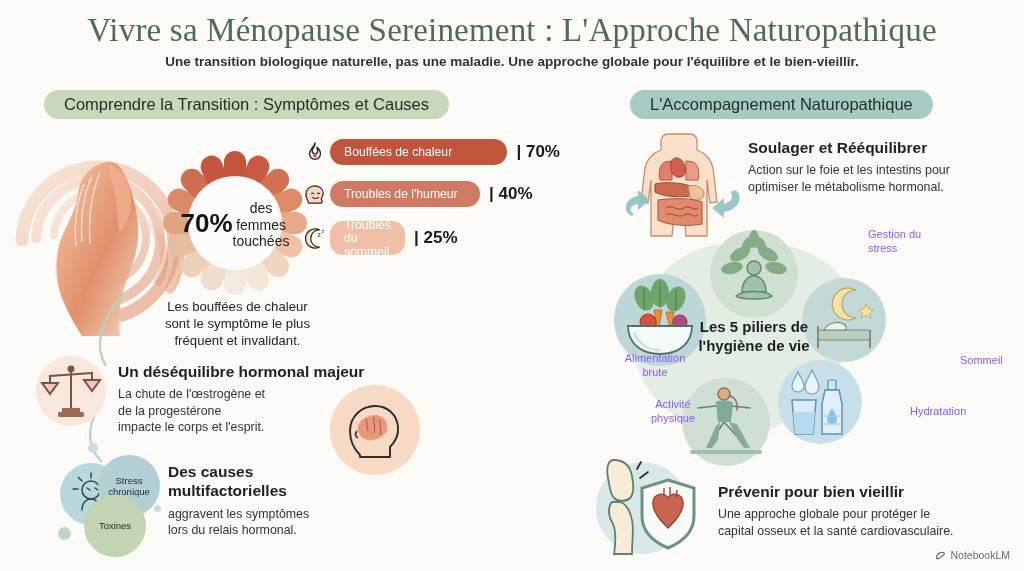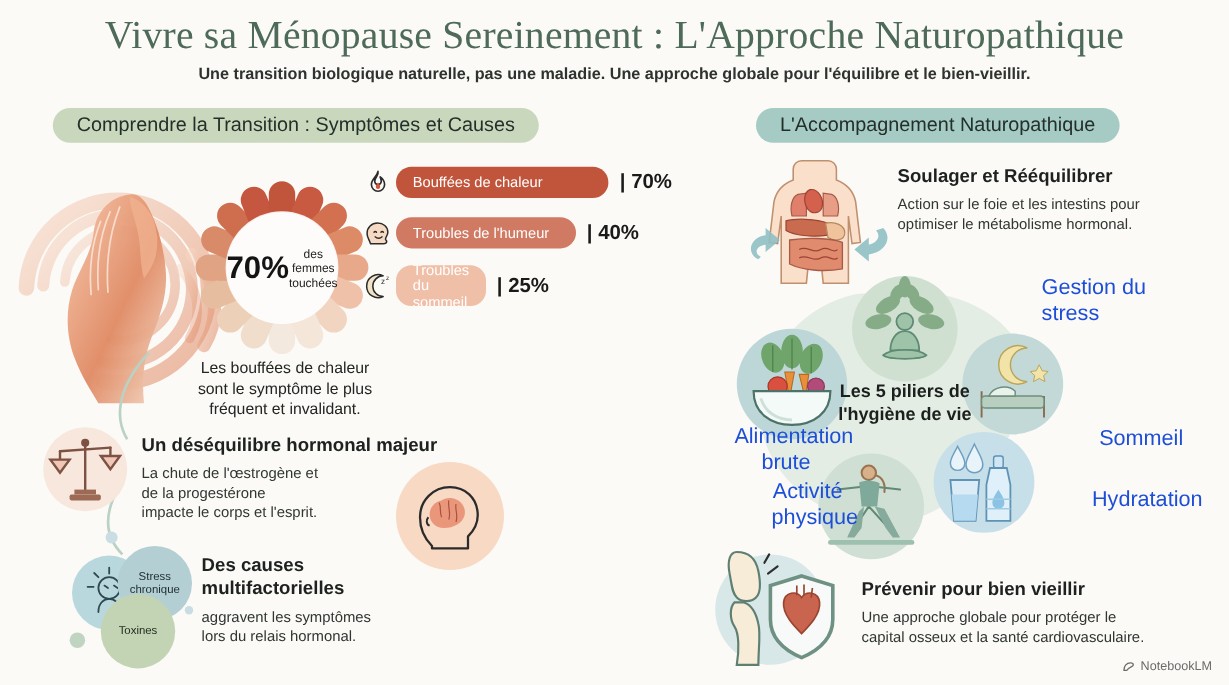"des femmes" .flower-sub { font-size: 10px -> 14px }
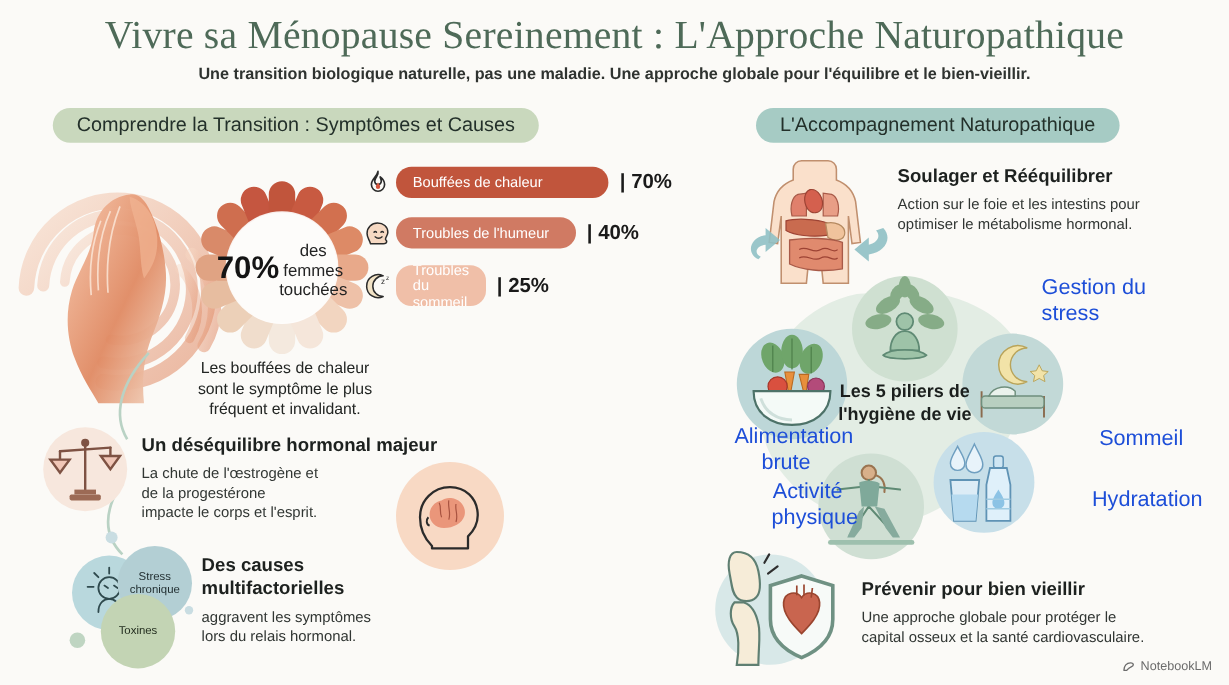"Gestion du" .pill-lbl { color: #1d4ed8 -> #8b5cf6; font-size: 18px -> 11px }
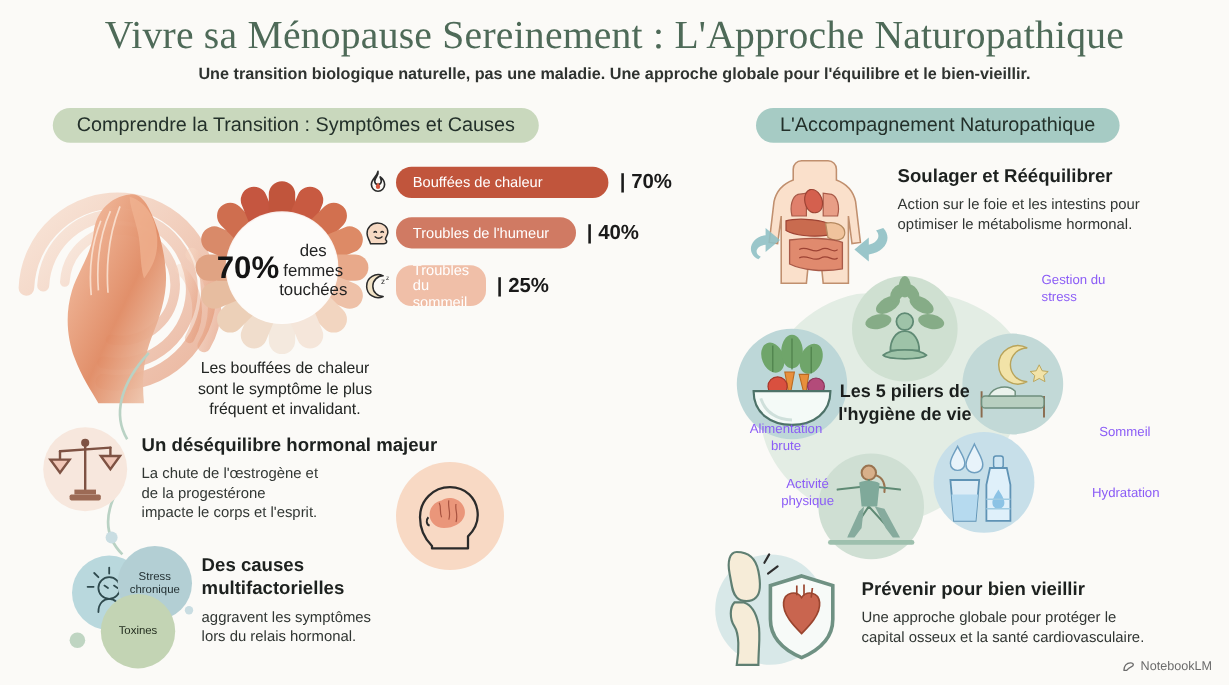"Sommeil" div.pill-lbl { left: 916px -> 960px }
